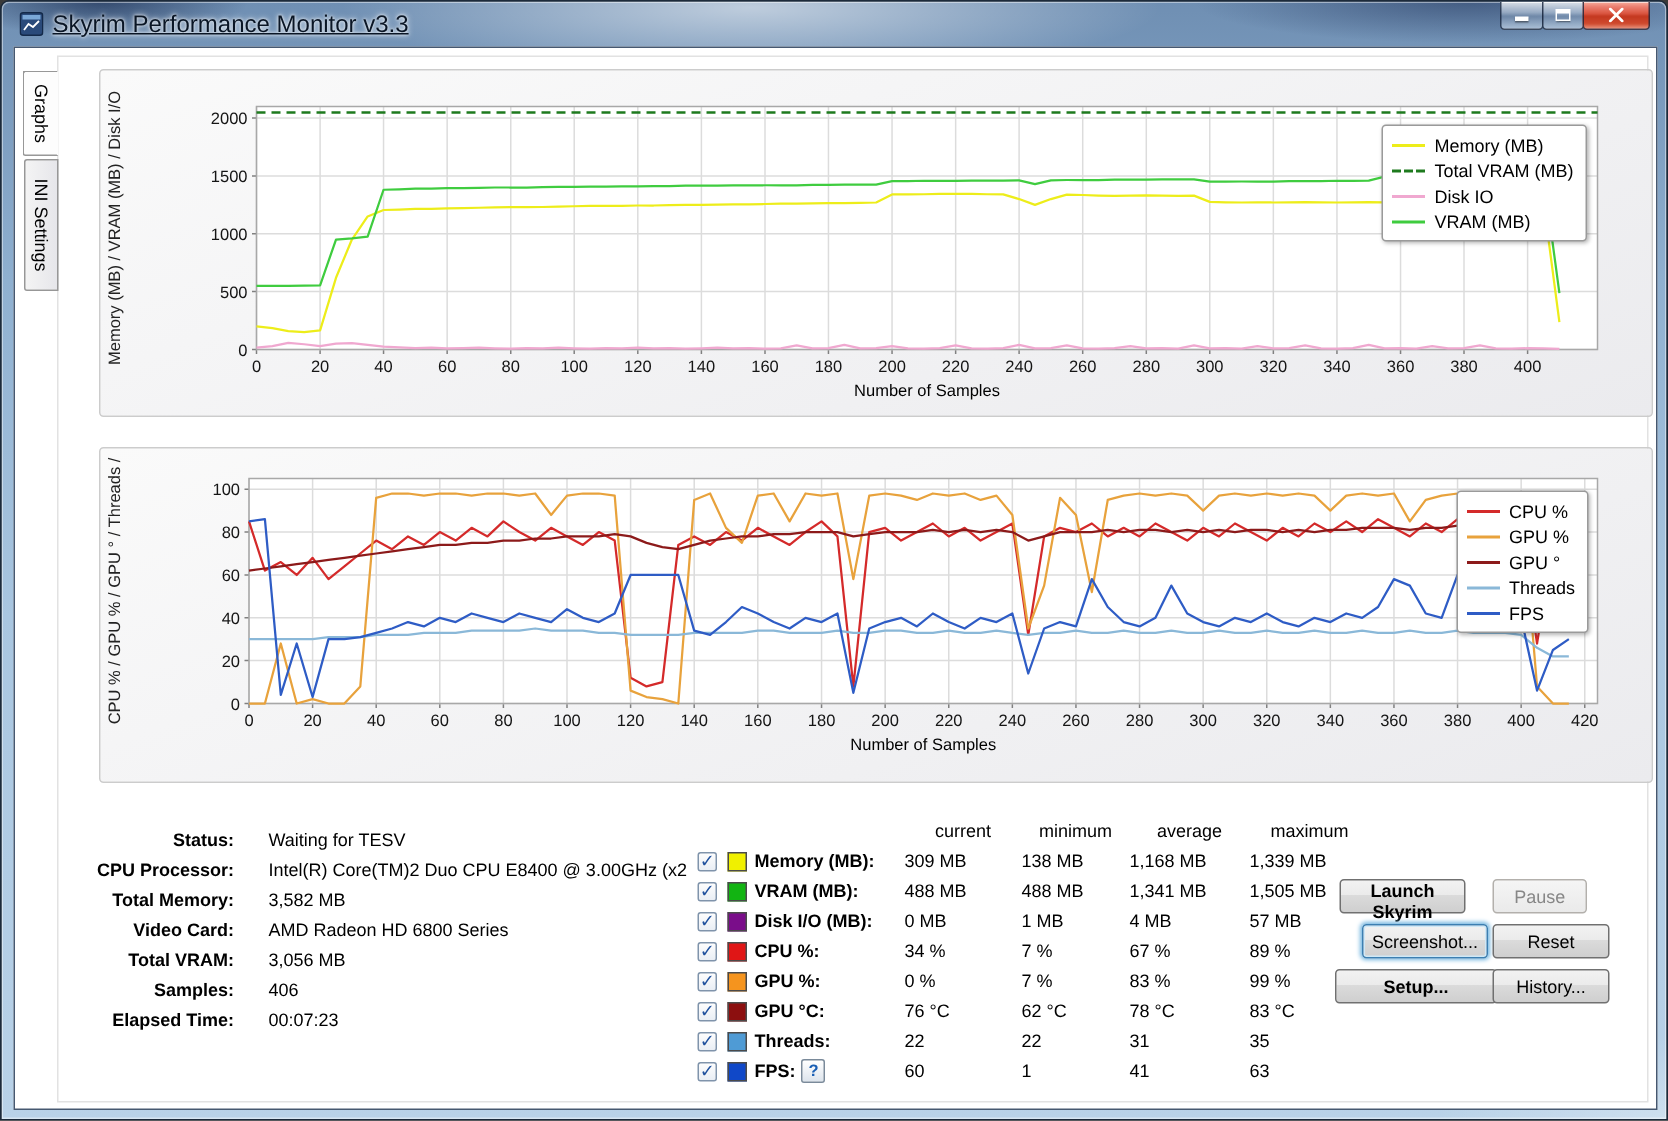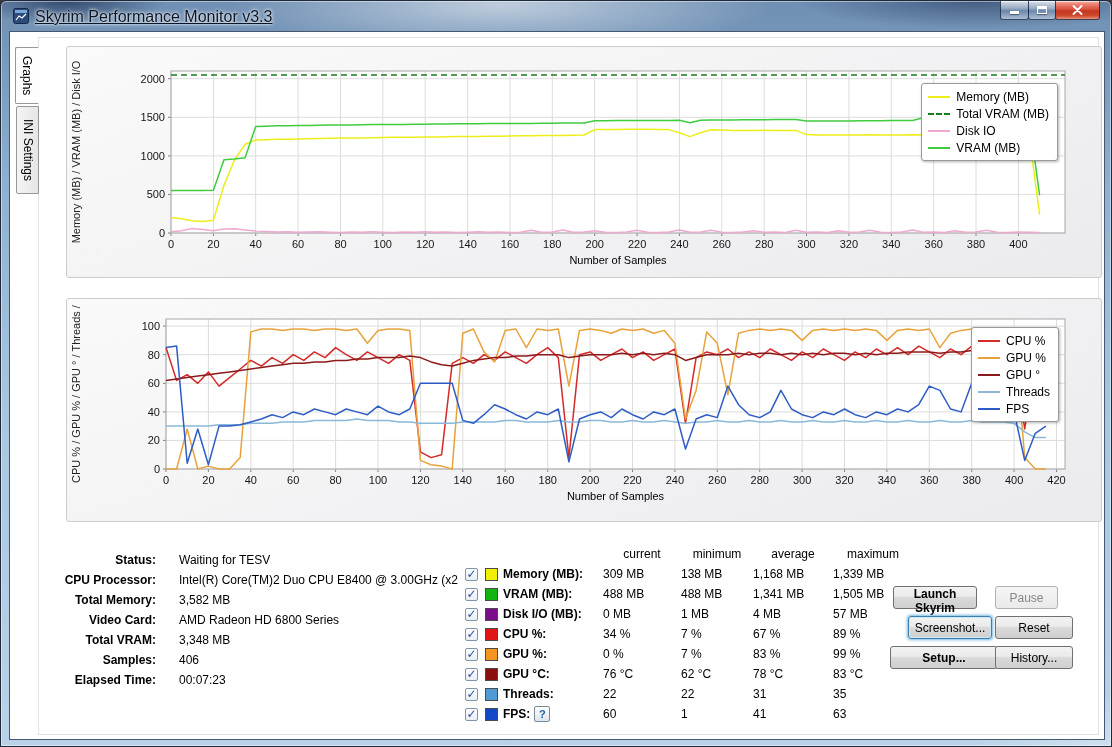"3,348 MB" span.info-value { text: 3,348 -> 3,056 }
